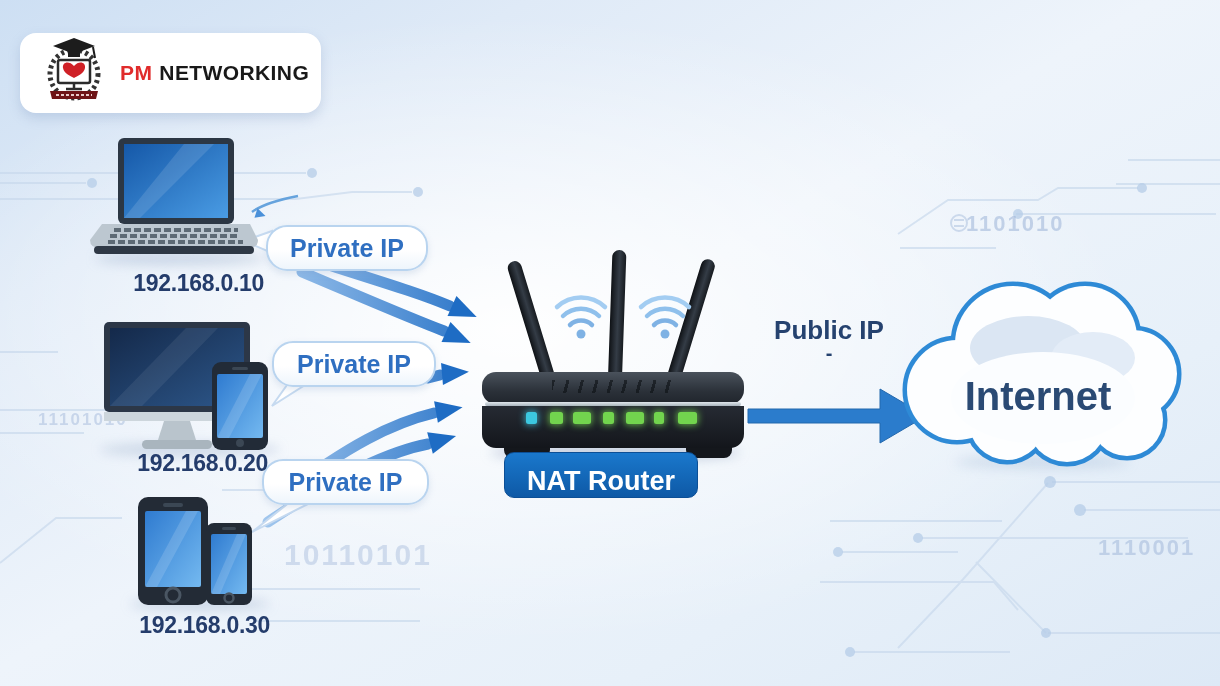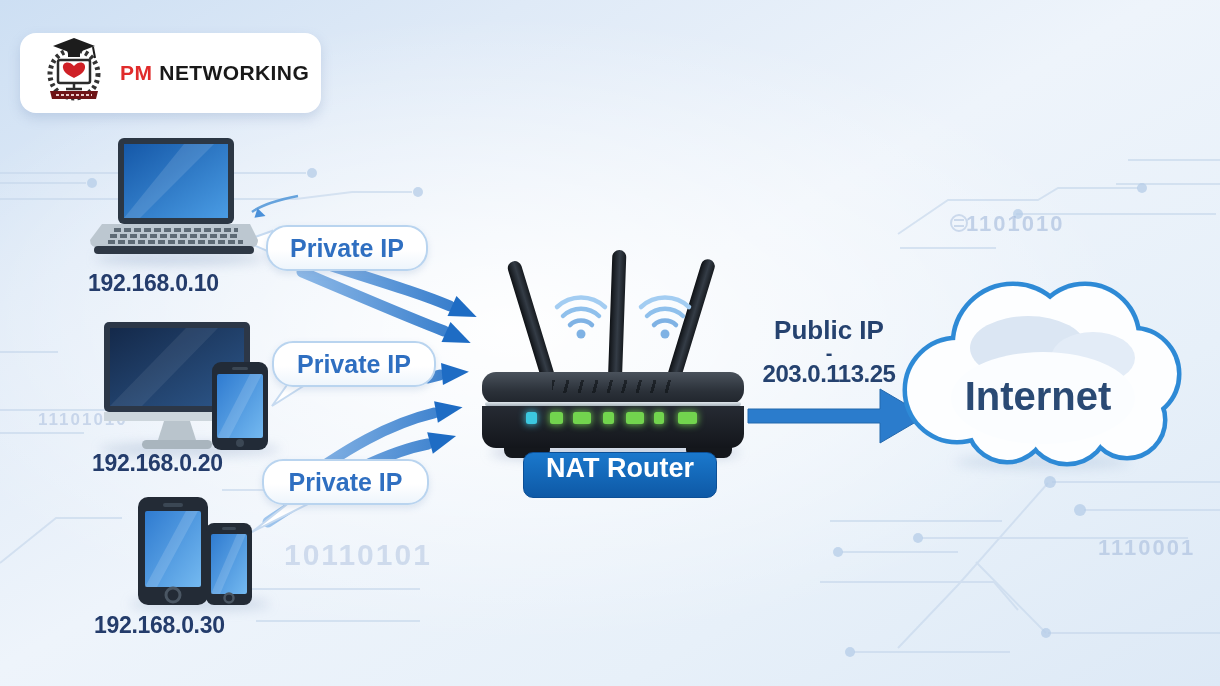"192.168.0.10" .ip { text-align: left -> right }
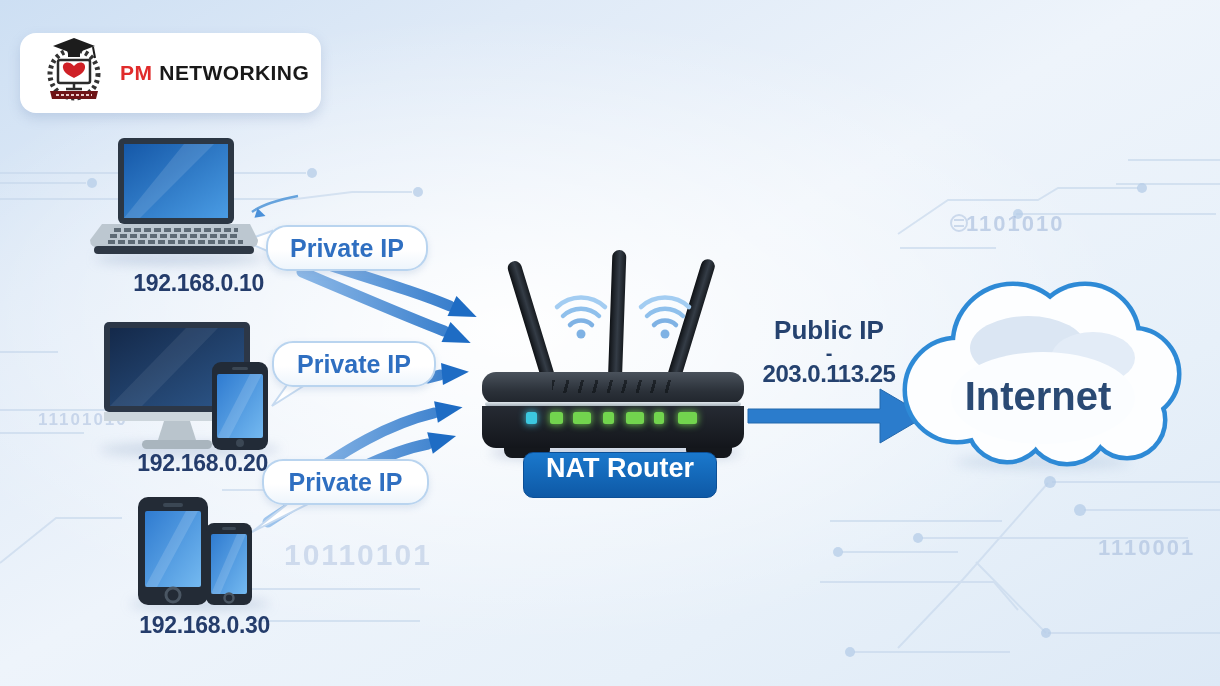"203.0.113.25" div.val { html: <div>203.0.113.25</div> -> none }
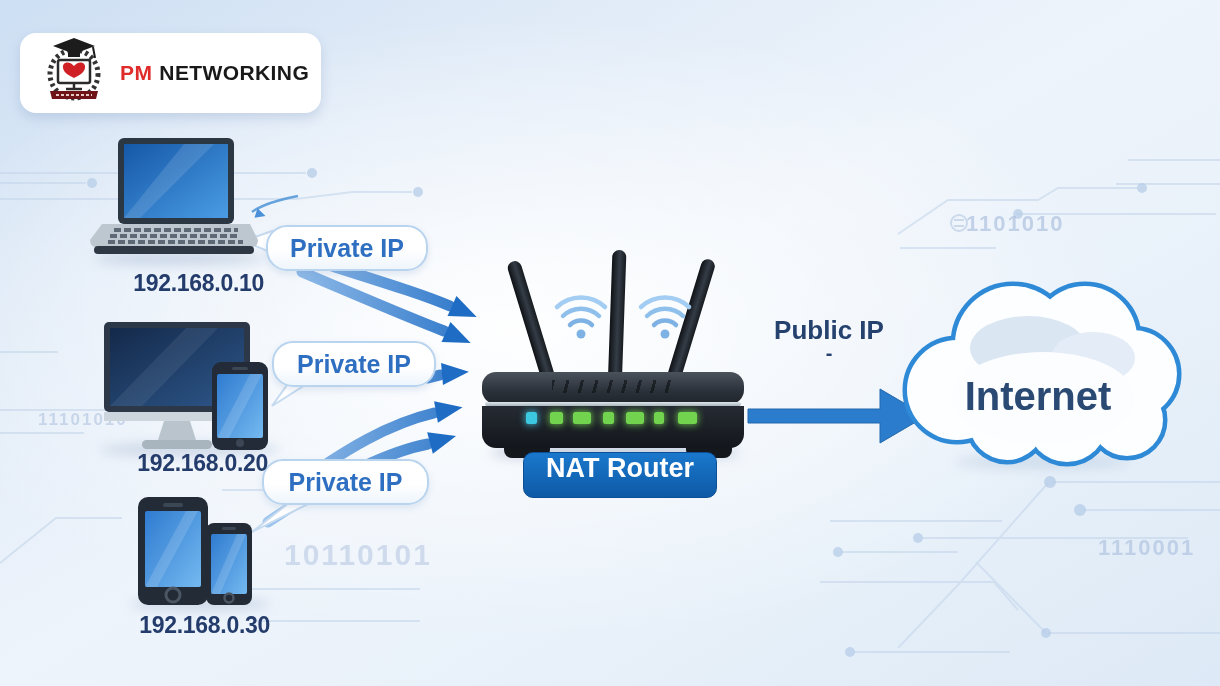"NAT Router" #nat-label { align-items: flex-start -> flex-end; left: 53px -> 34px }
